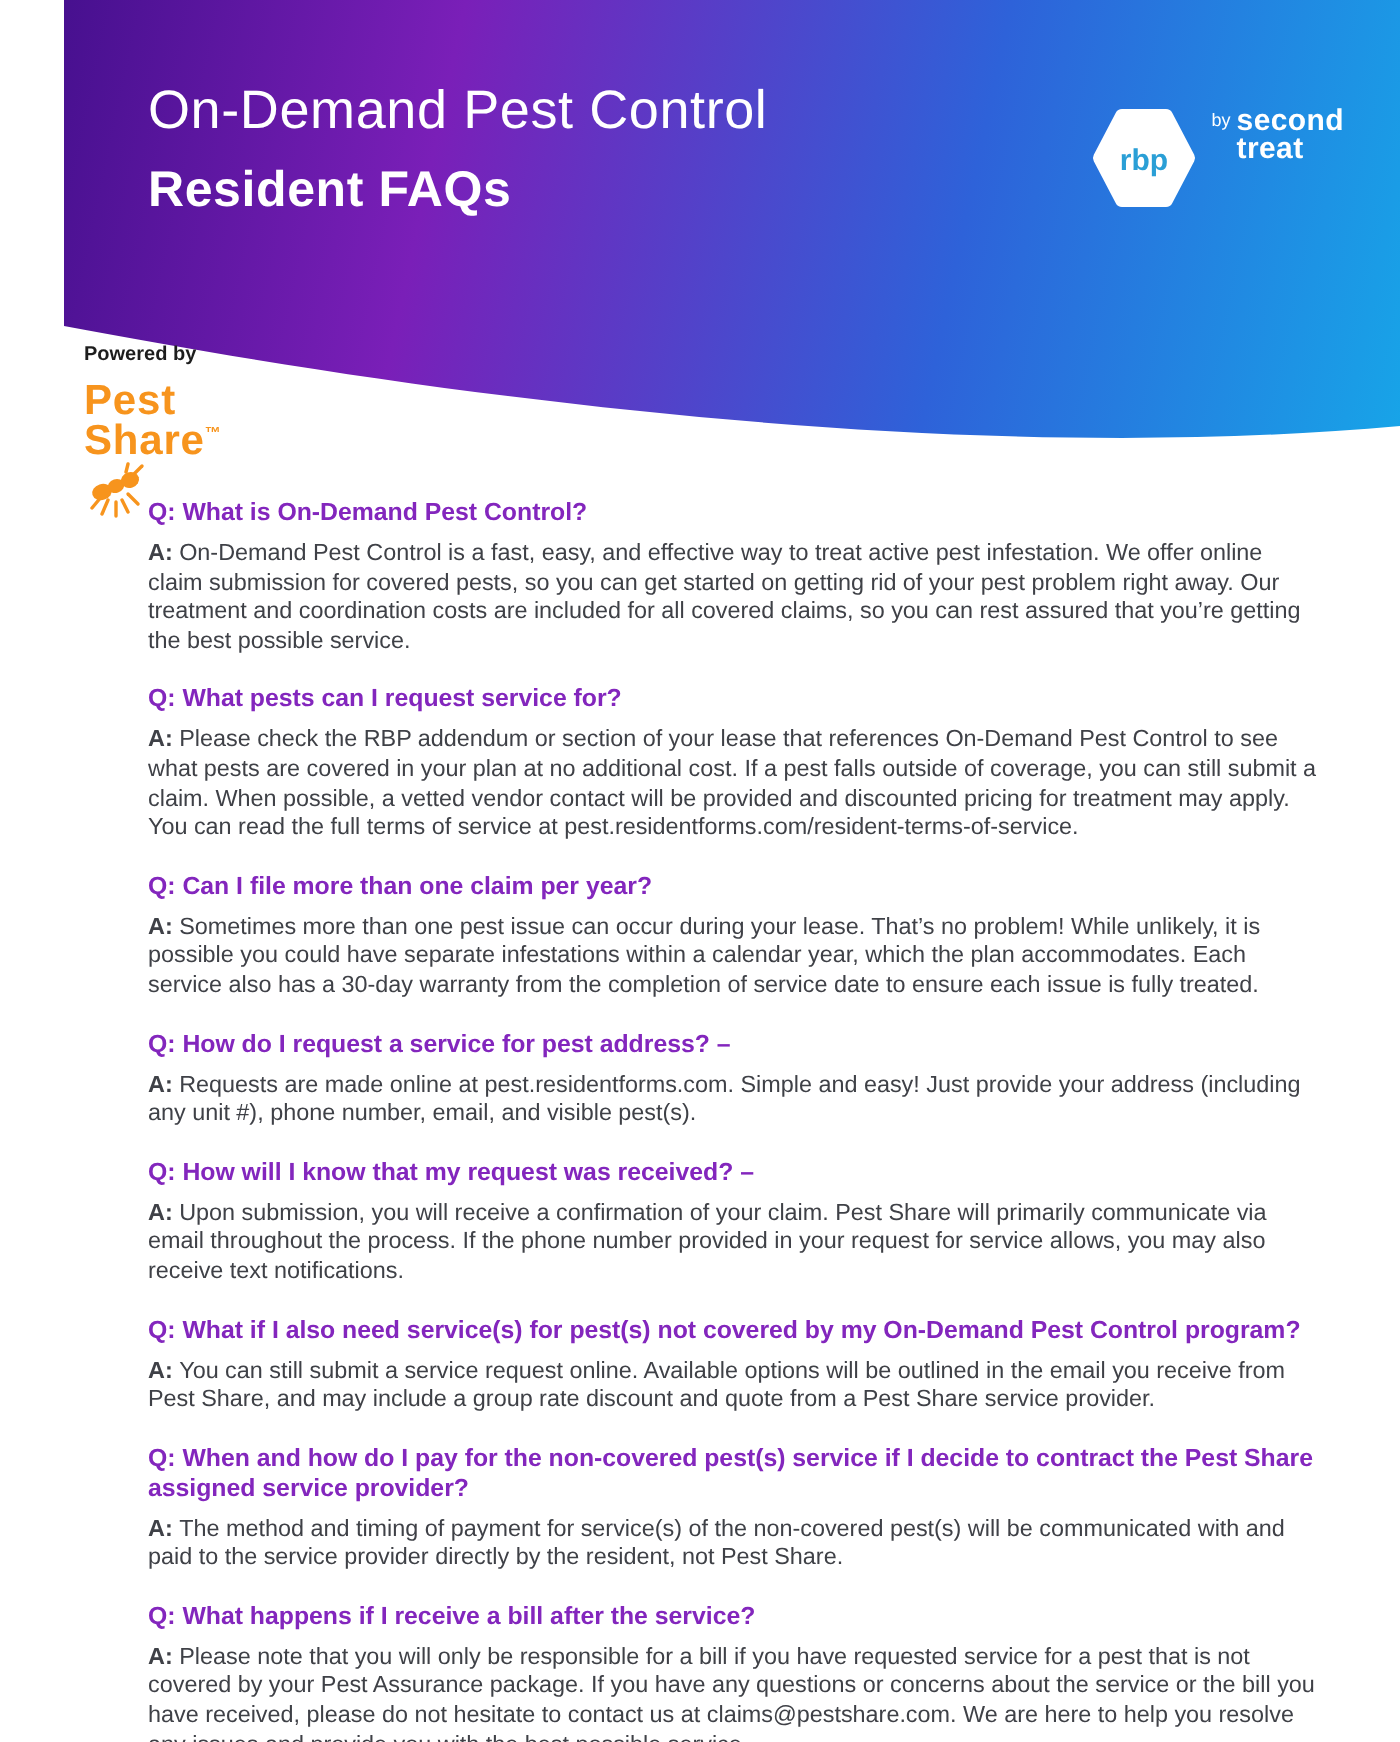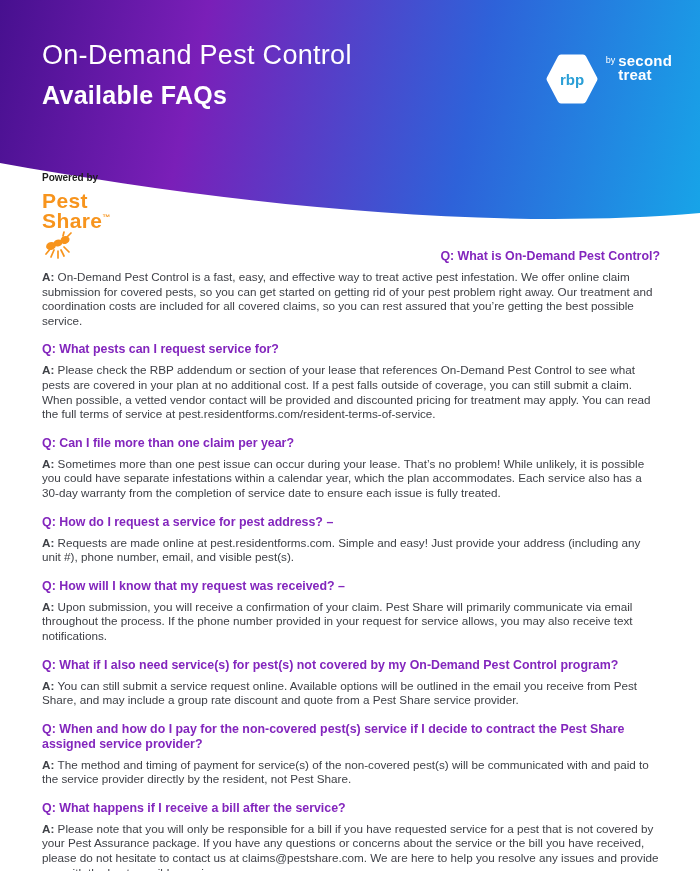"On-Demand Pest Control" .page { padding-left: none -> 32px }
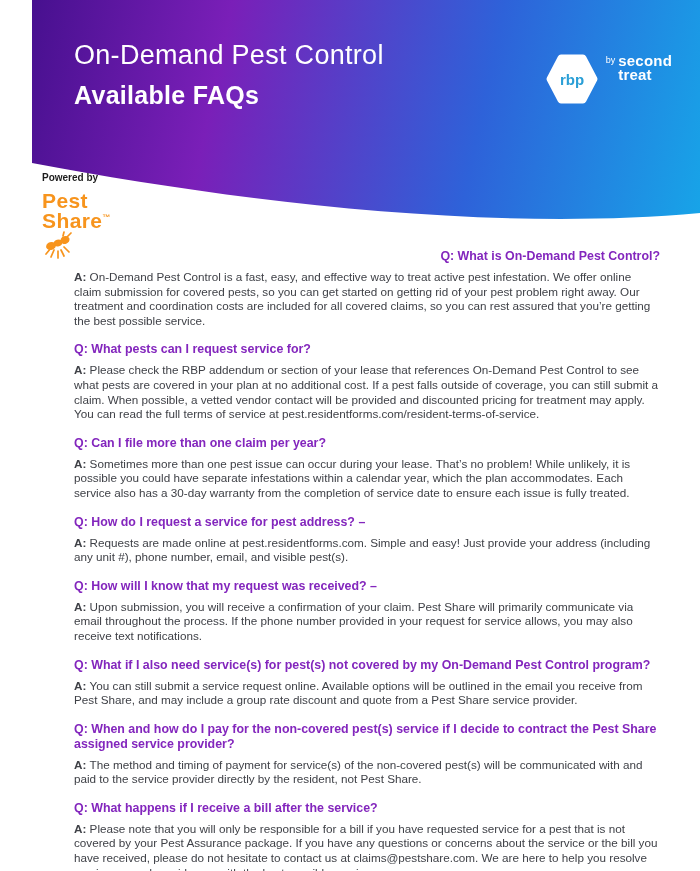"Available FAQs" div.title2 { text: Available -> Resident }
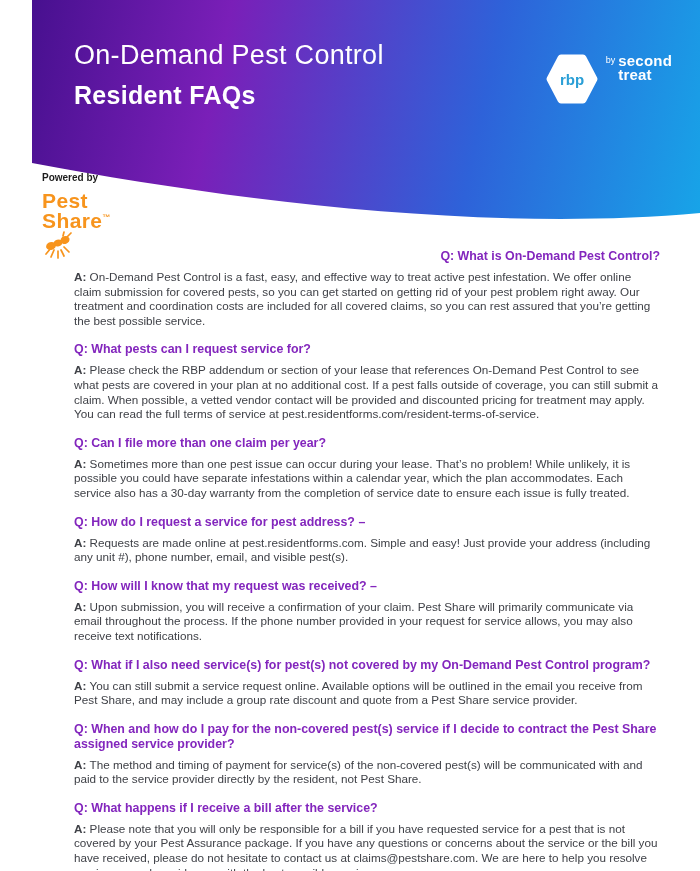"Q: What is On-Demand Pest" .faq:first-of-type .q { text-align: right -> none }
